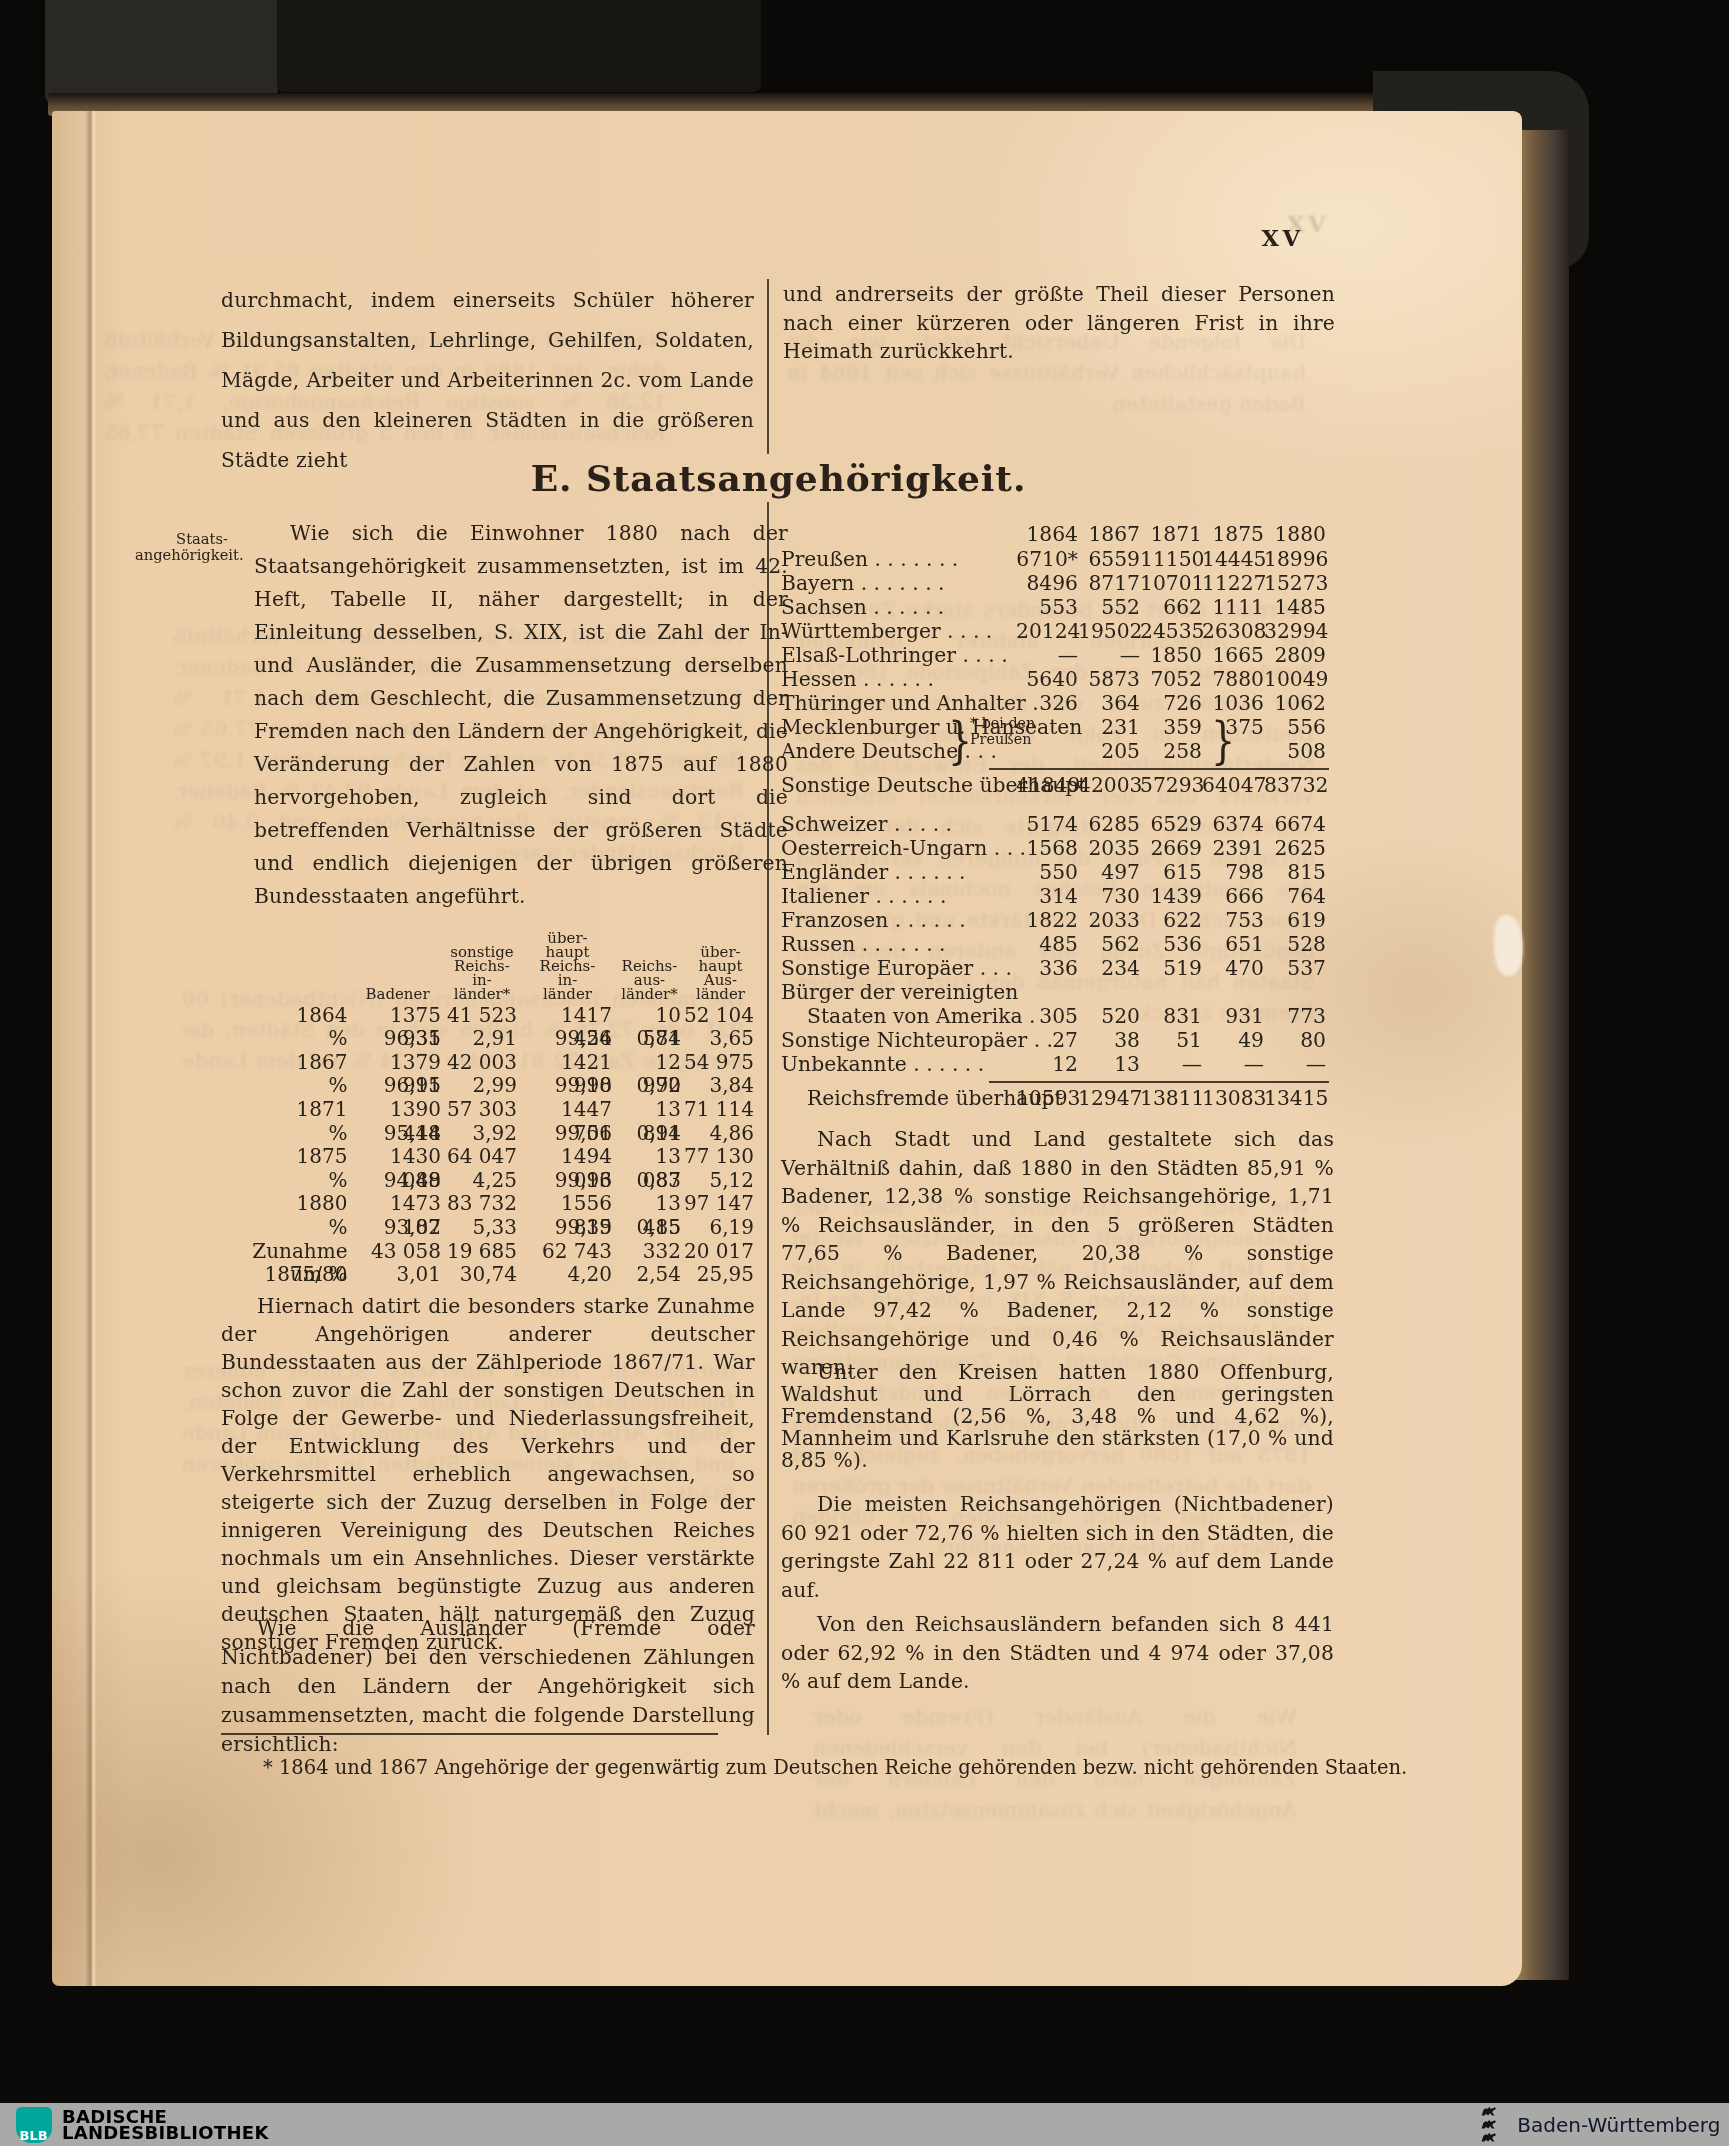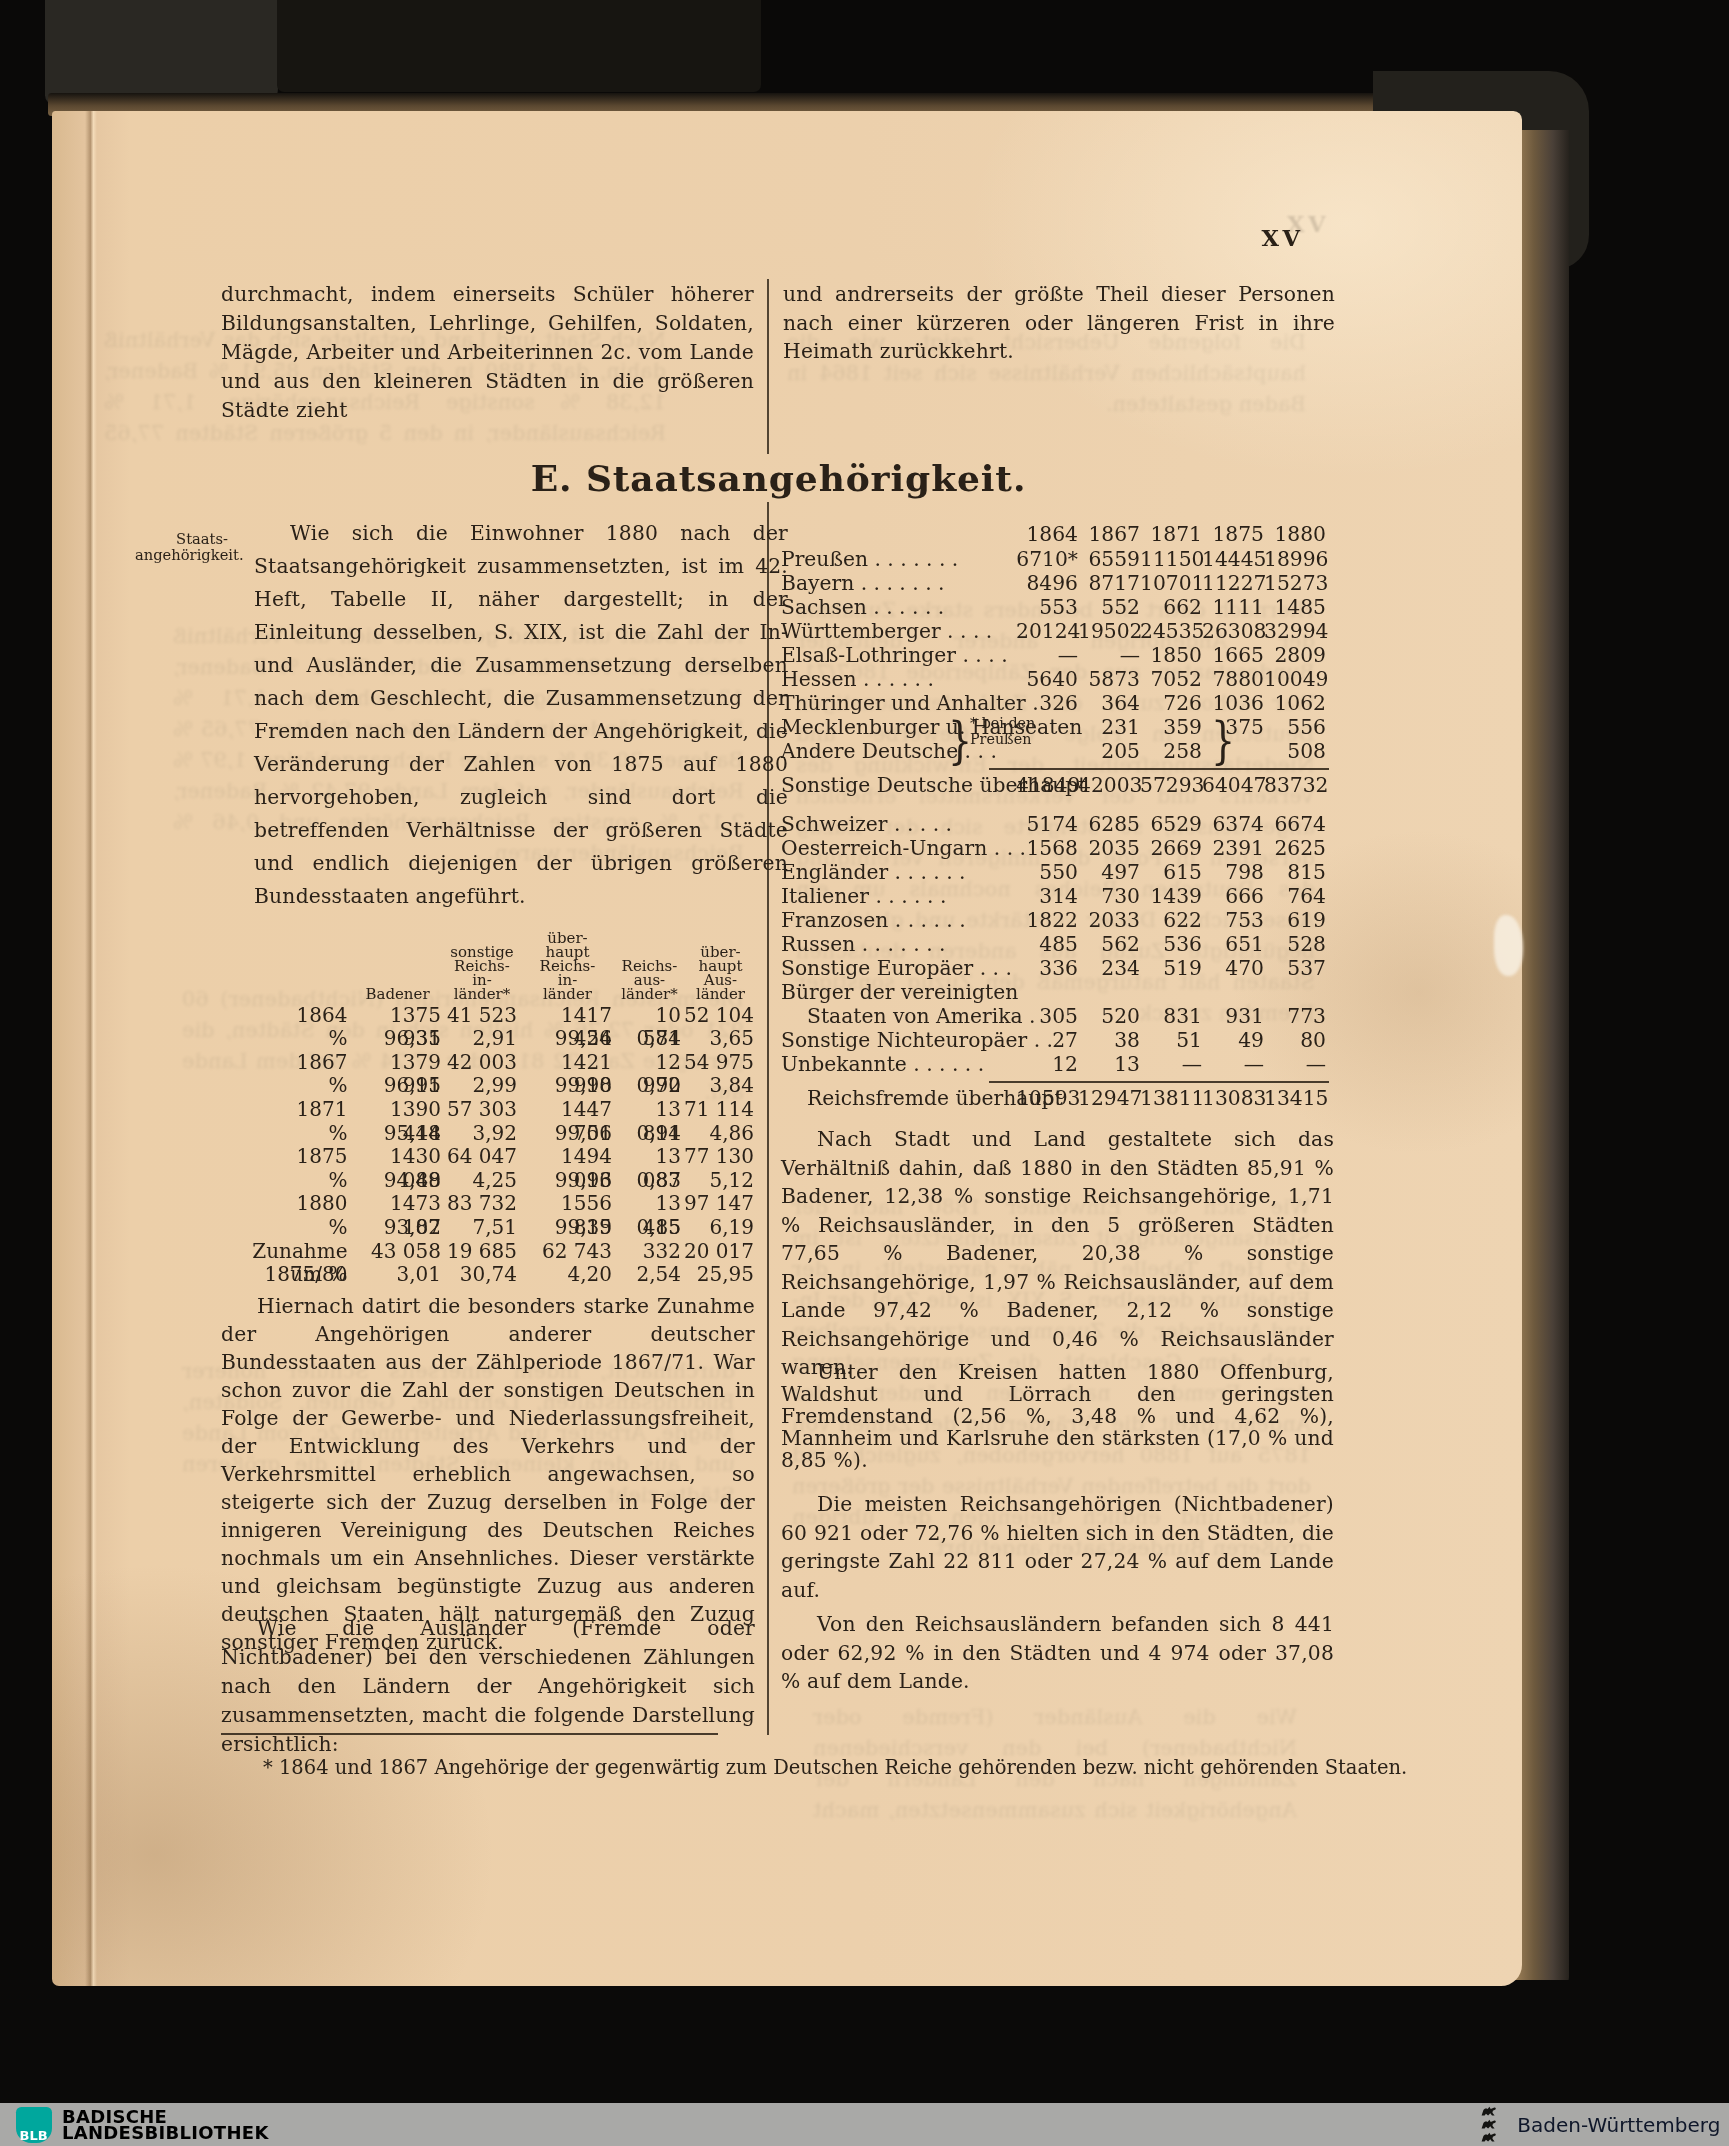"durchmacht, indem einerseits Schüler" #intro-left { line-height: 29px -> 40px }
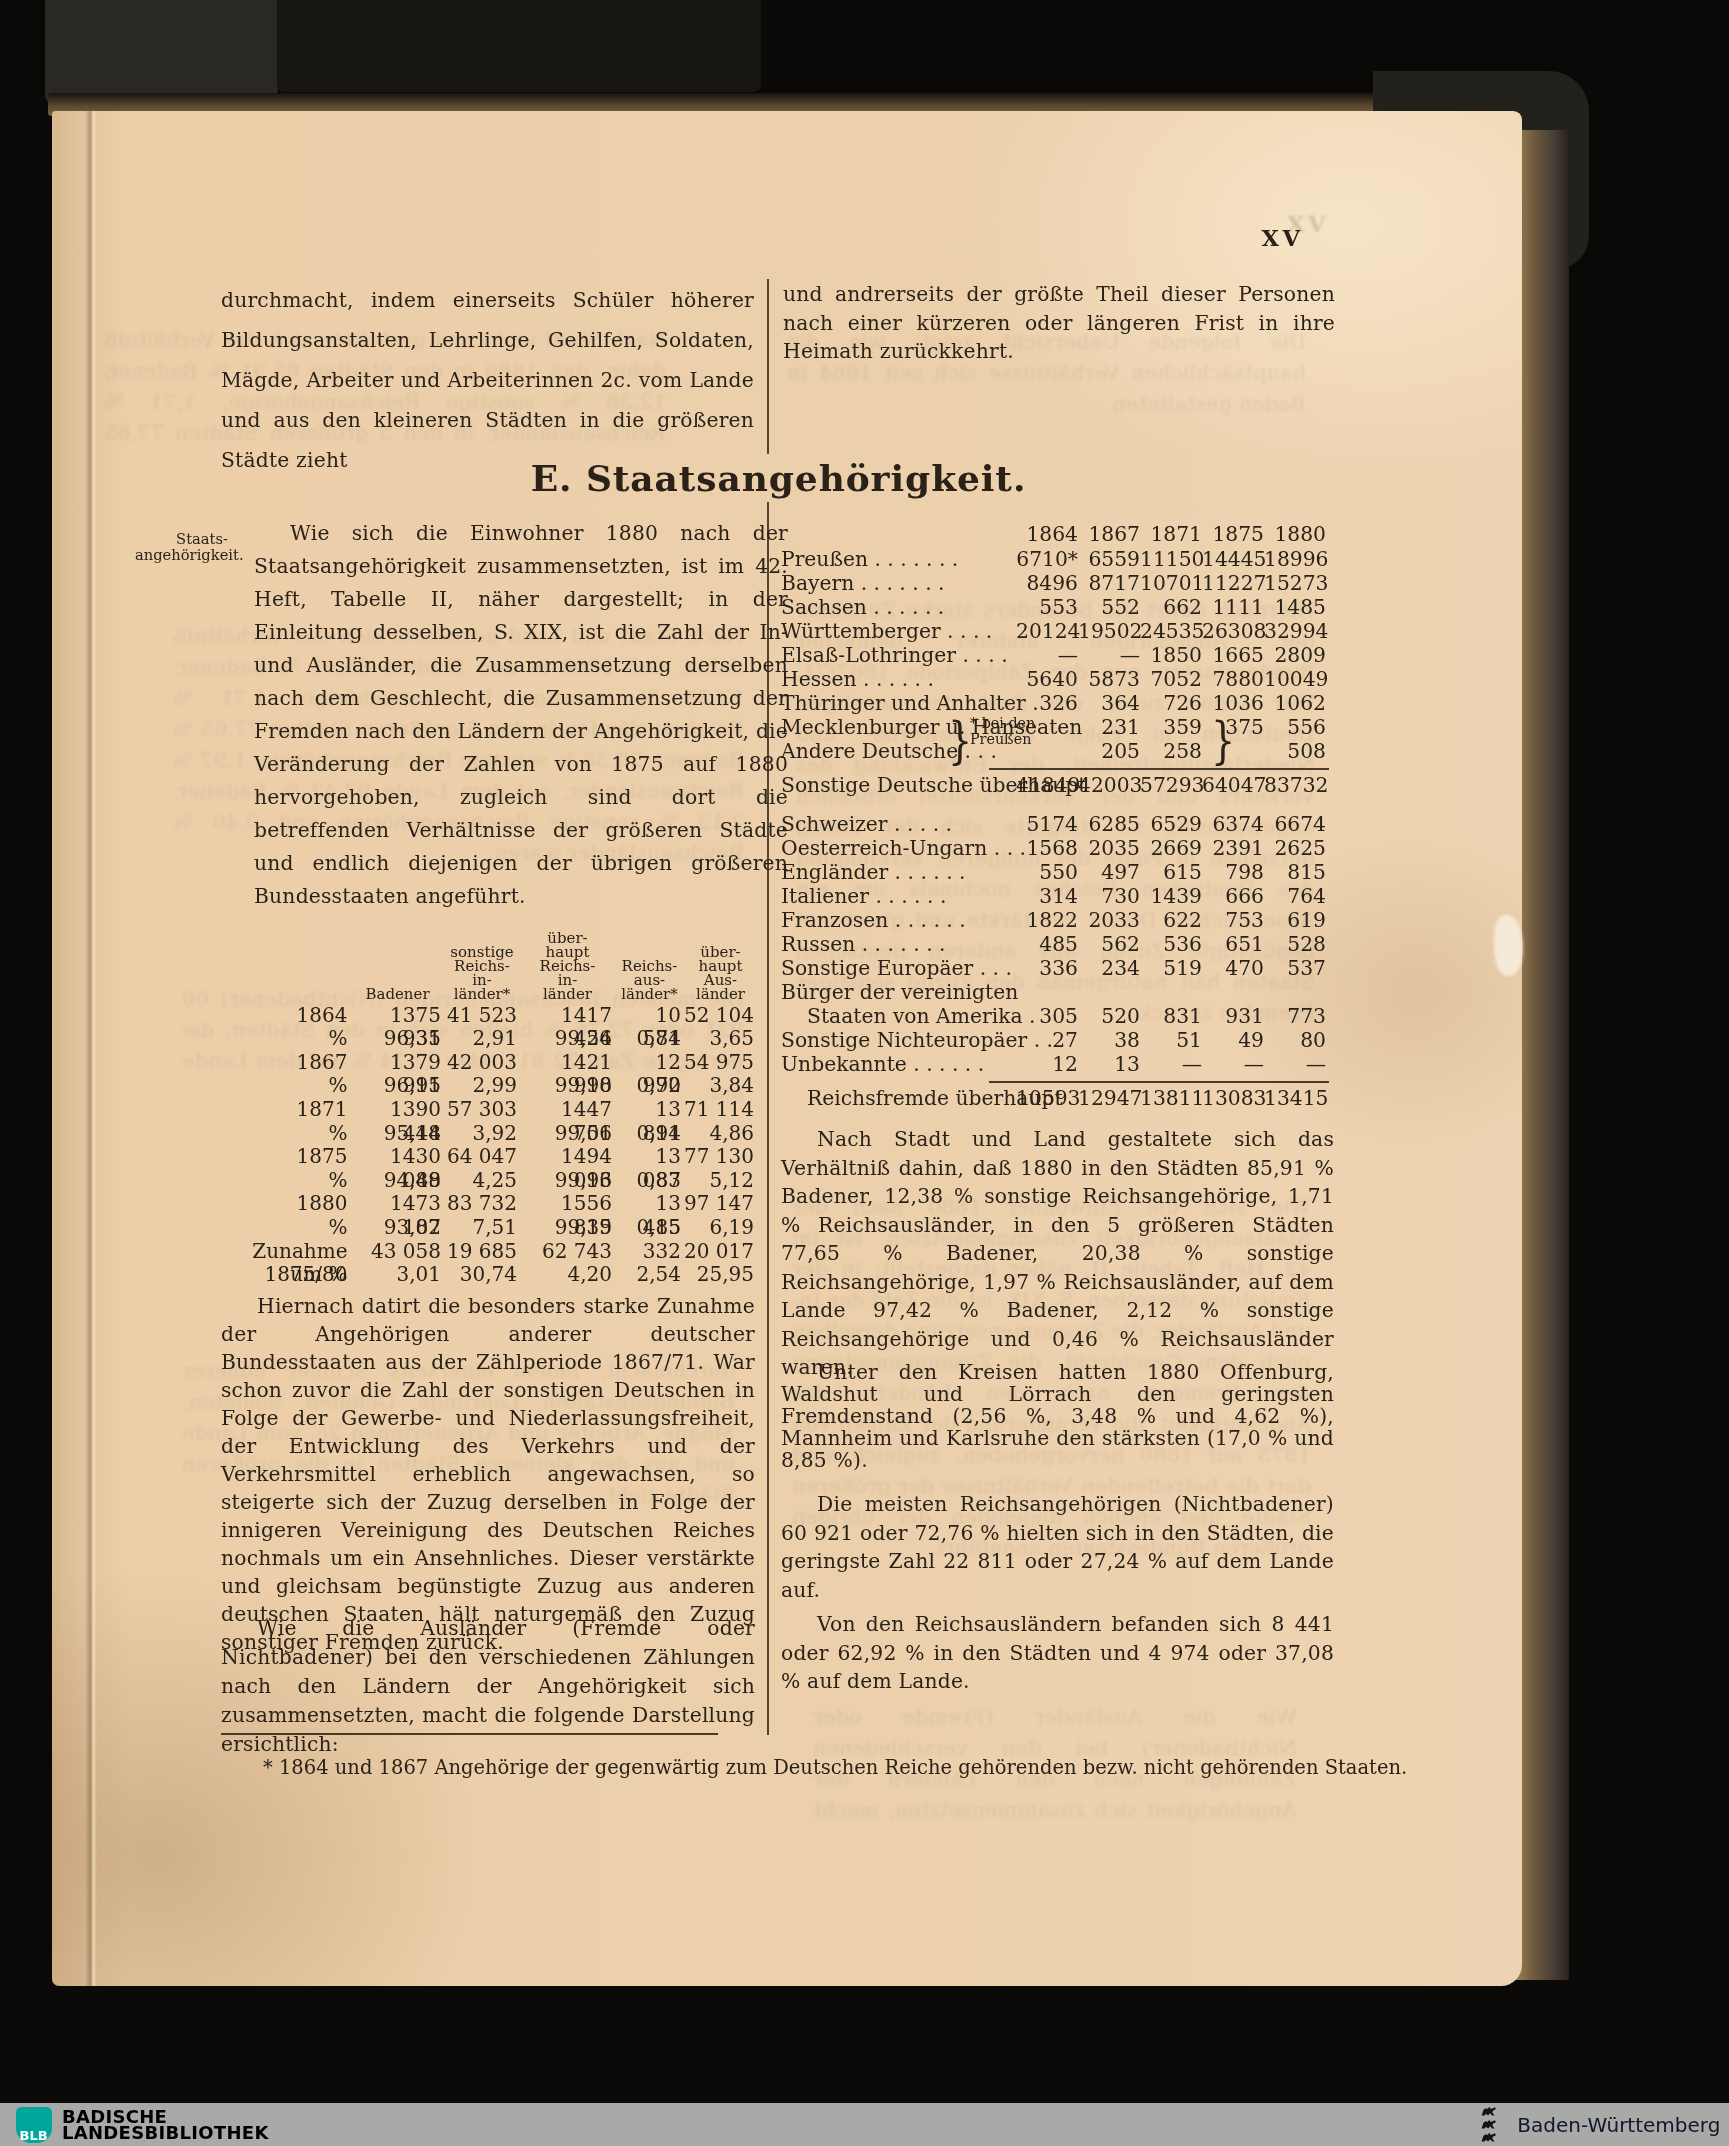"7,51" span.val { text: 7,51 -> 5,33 }
